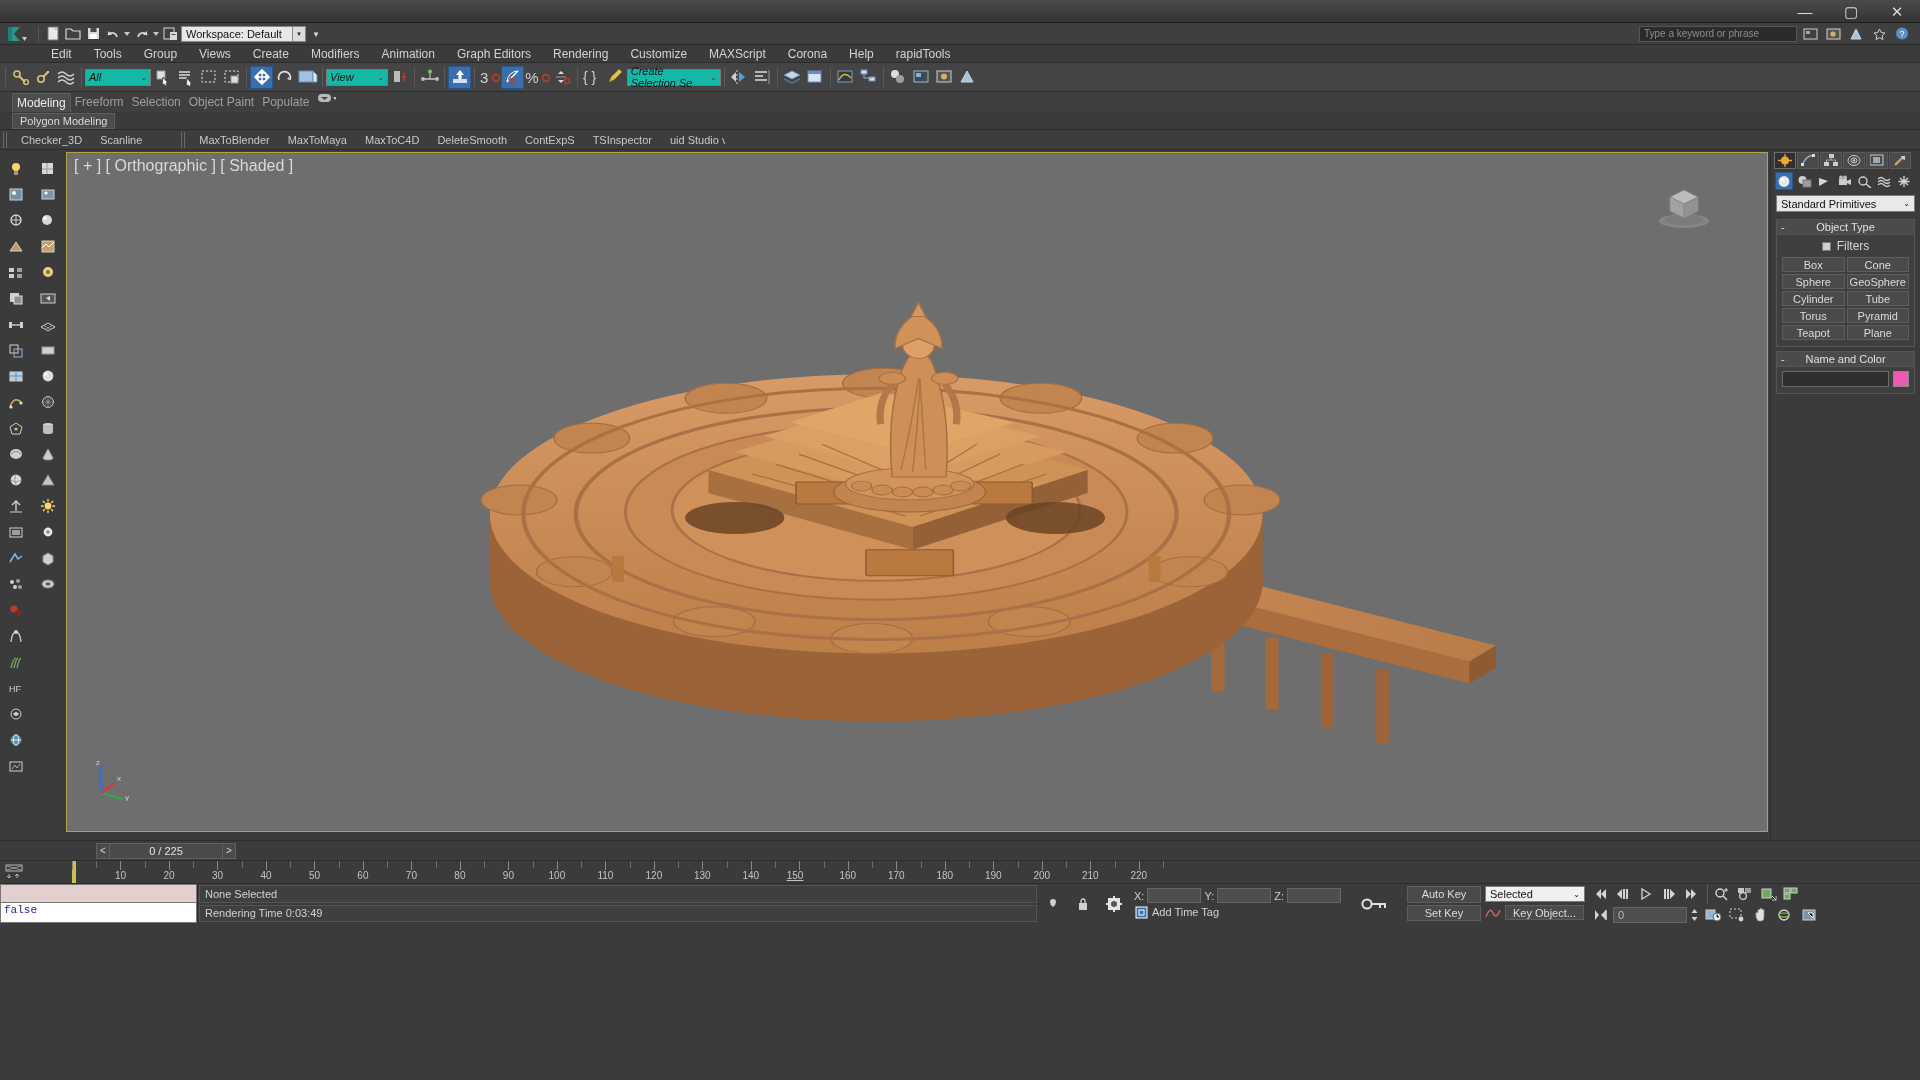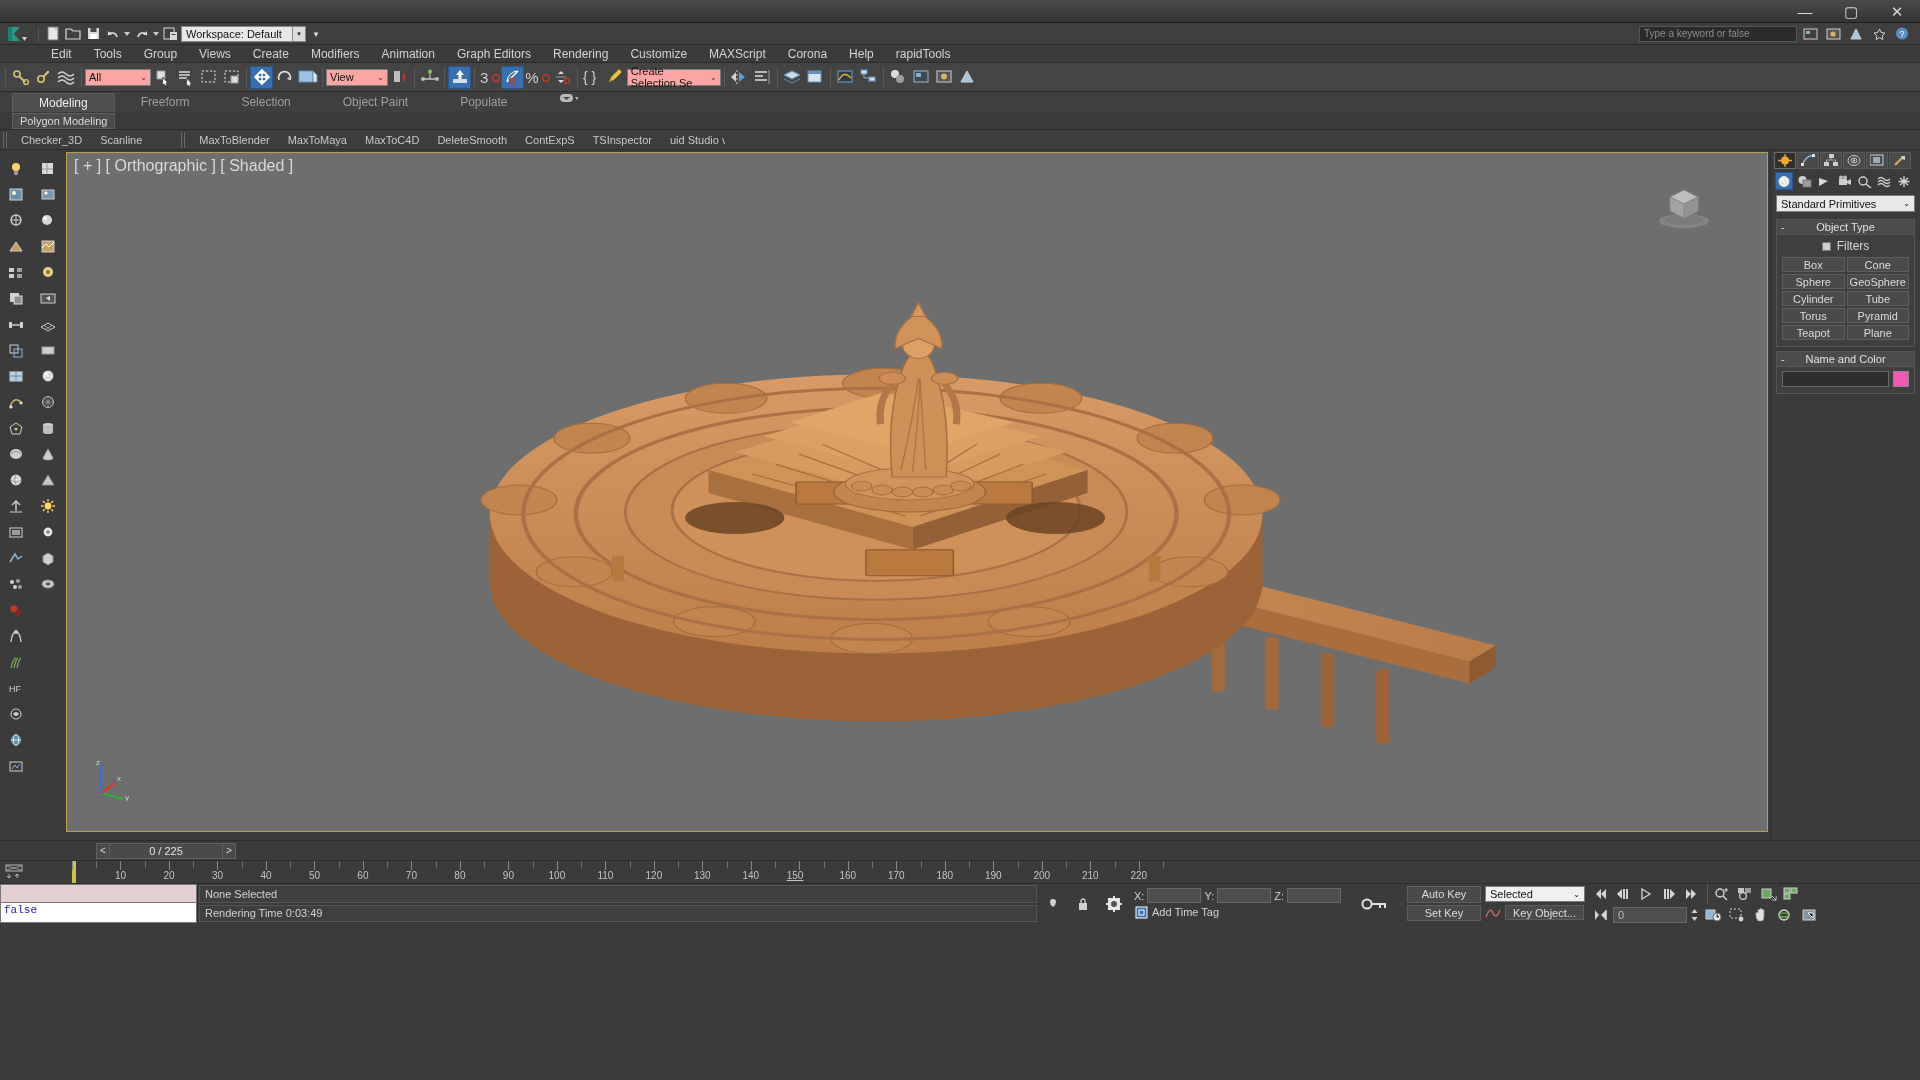"Type a keyword or false" div.searchbox { text: false -> phrase }
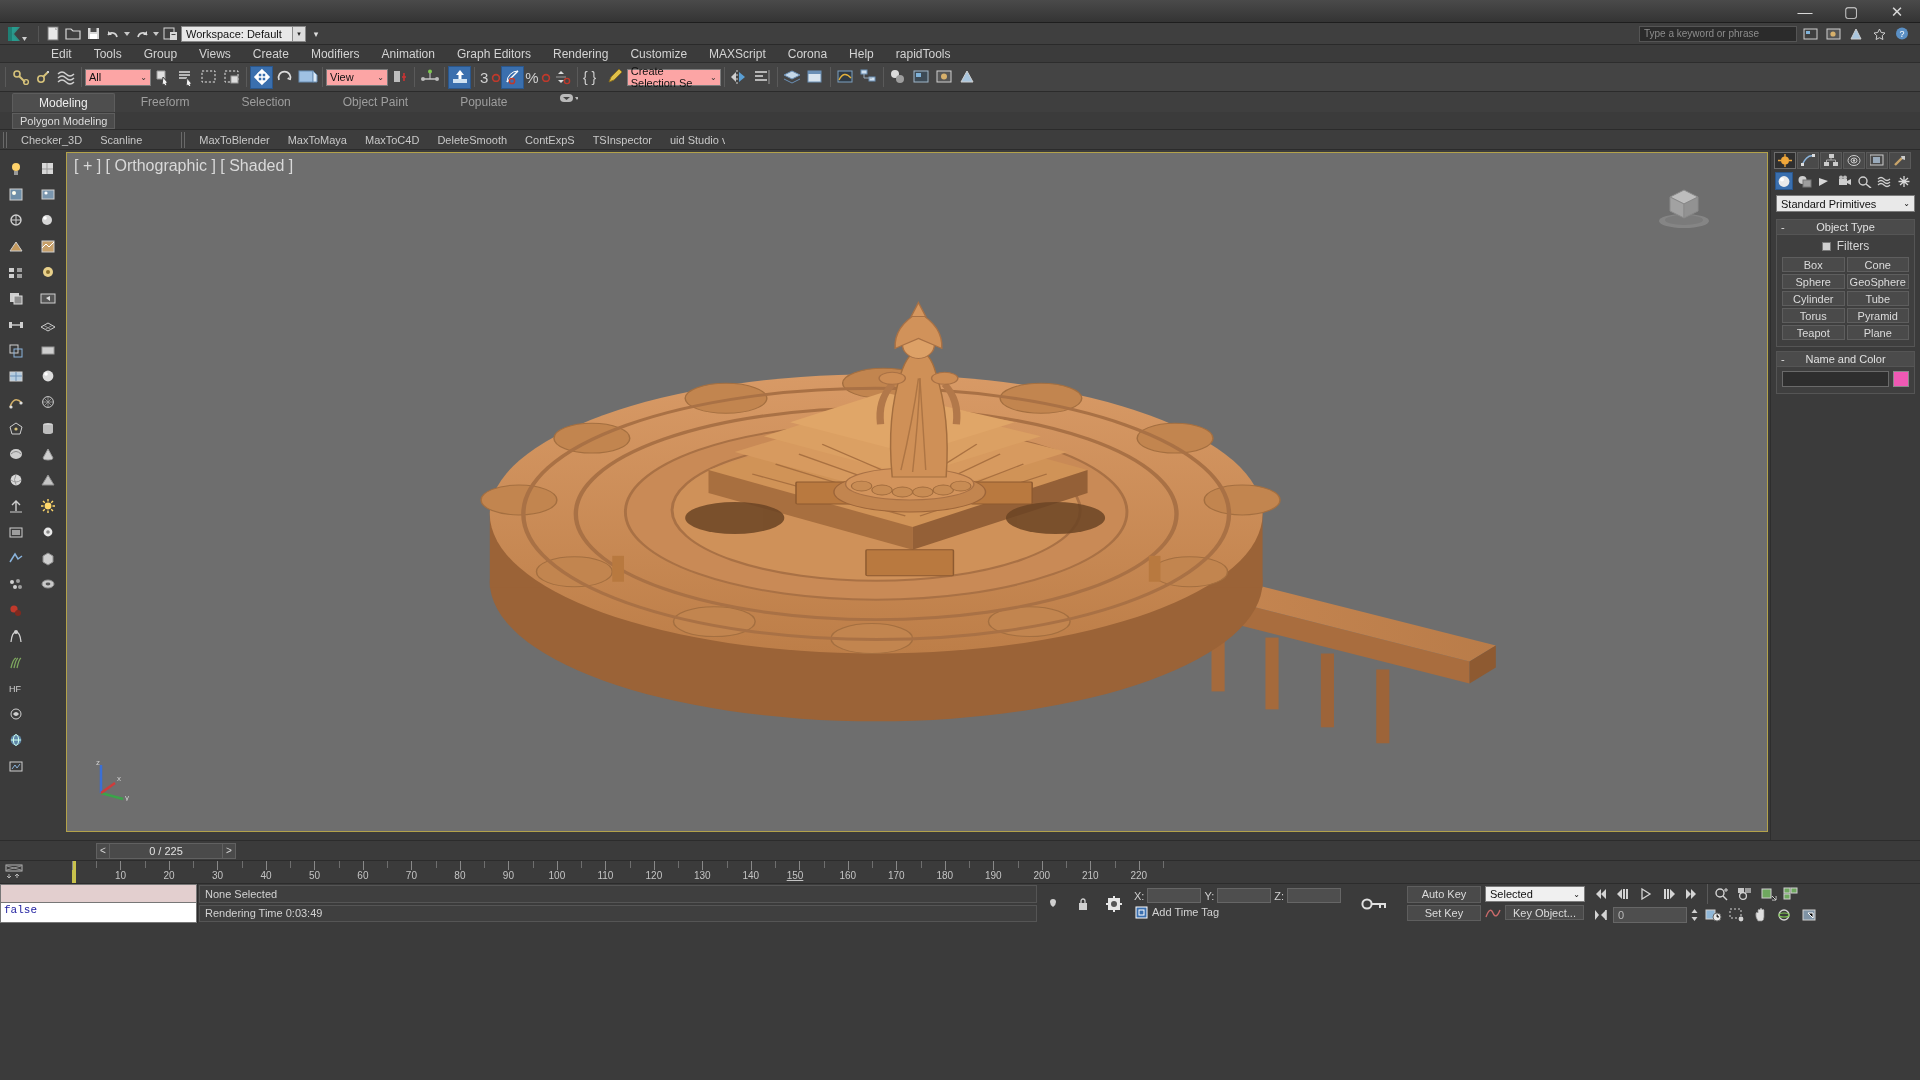"All" .combo { background: #fca5a5 -> #14b8a6; font-style: none -> italic }
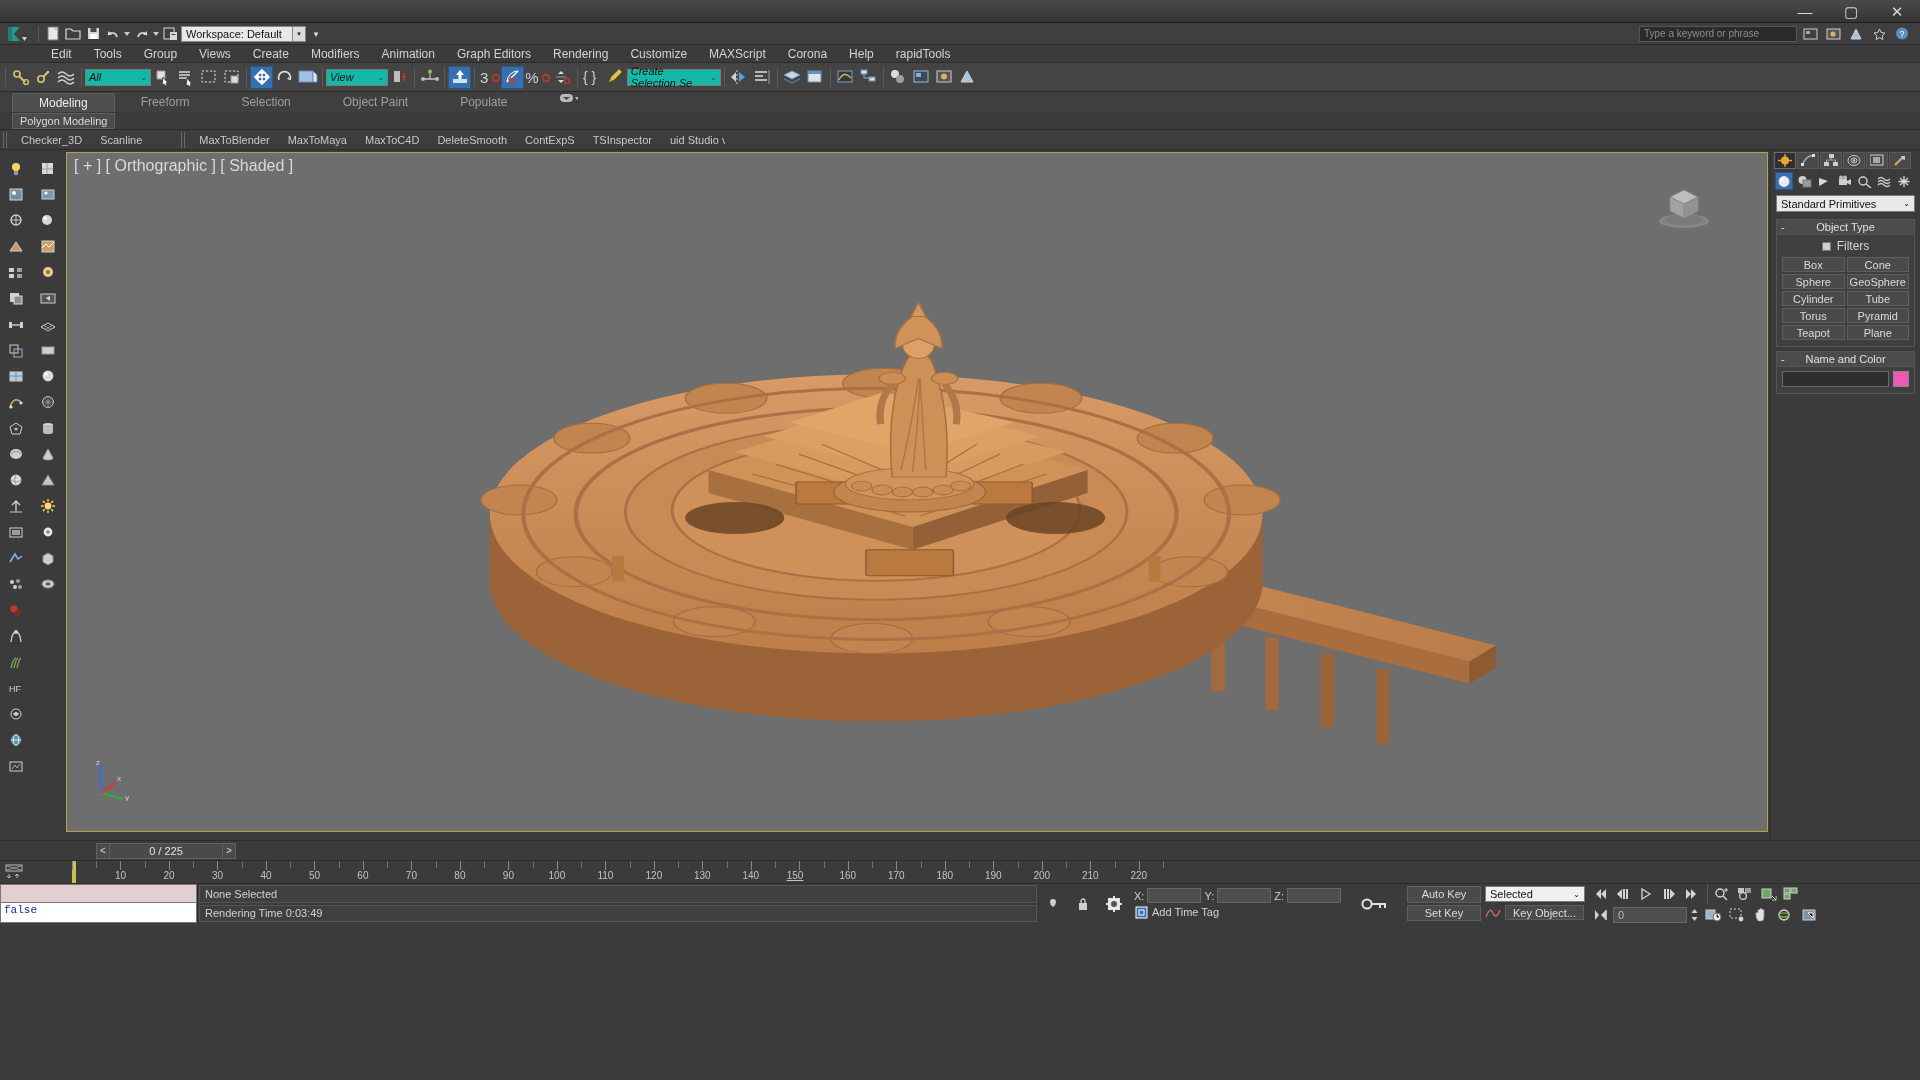"Modeling" .rtab { padding: 0 26px -> 0 4px }
